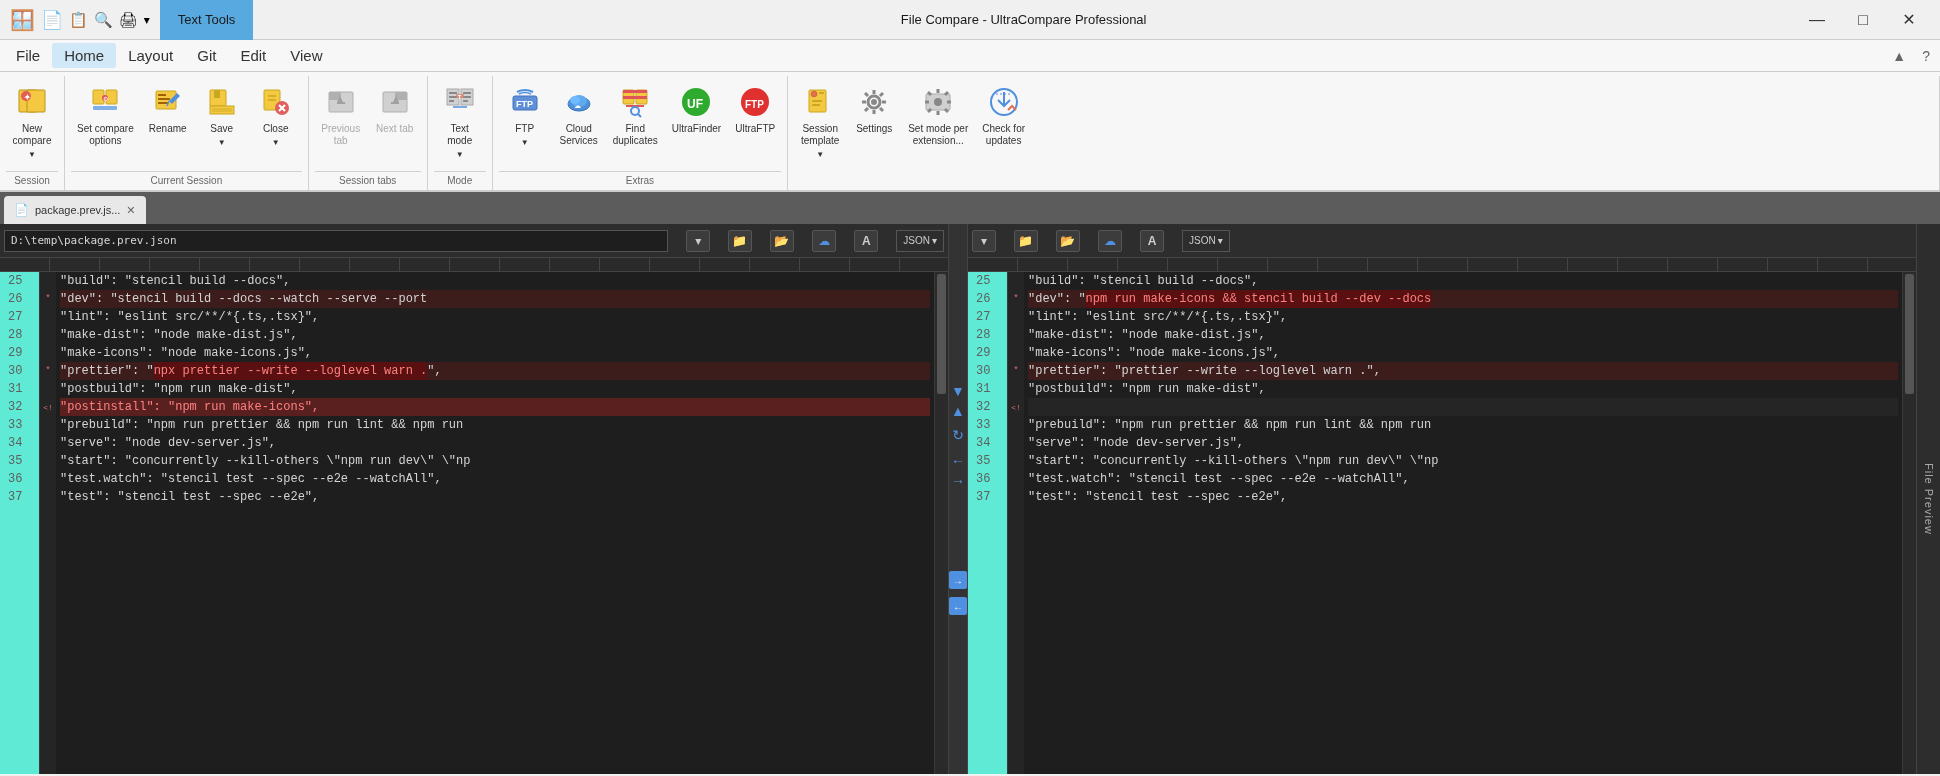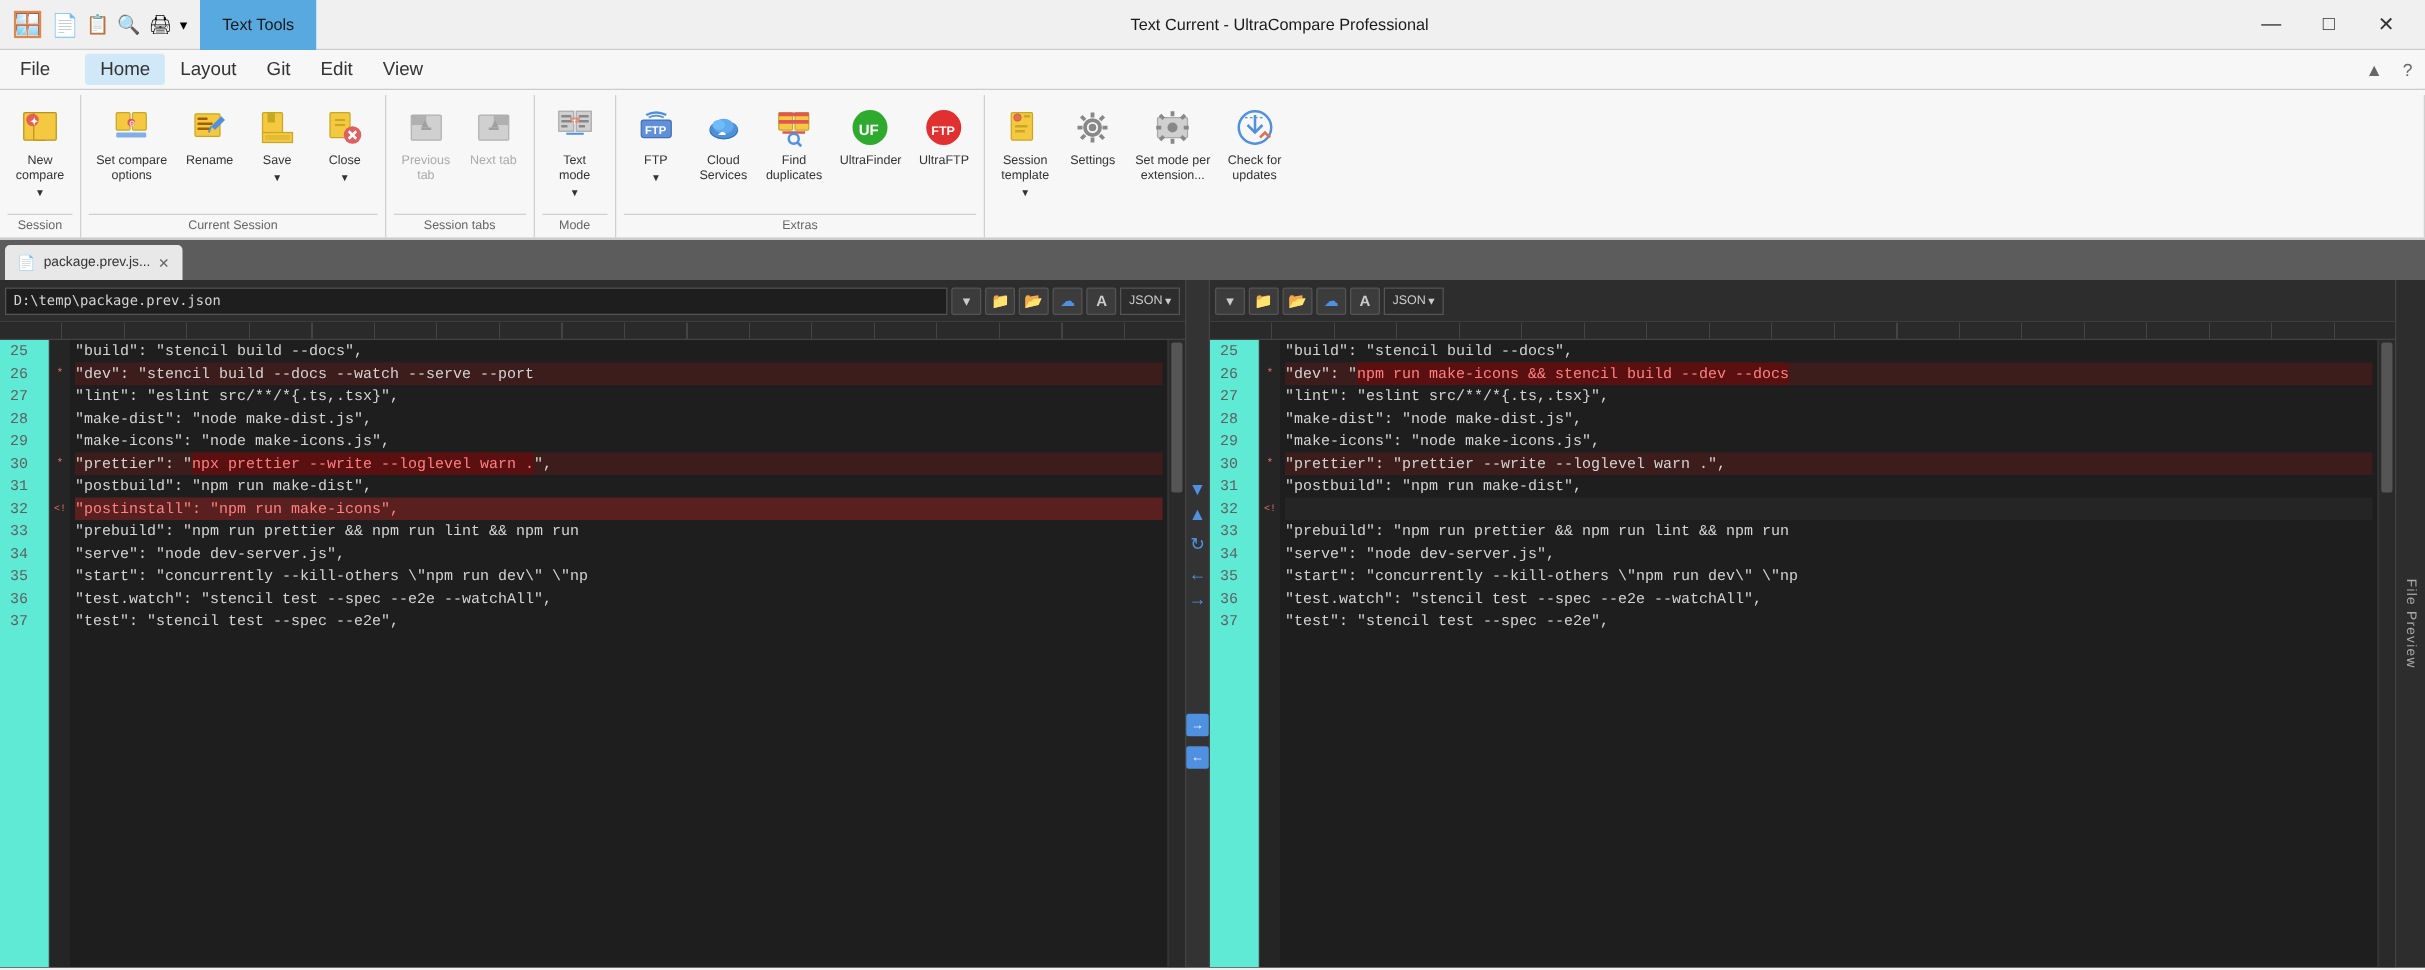"Text Current - UltraCompare Professional" div.top-title { text: Text Current -> File Compare }
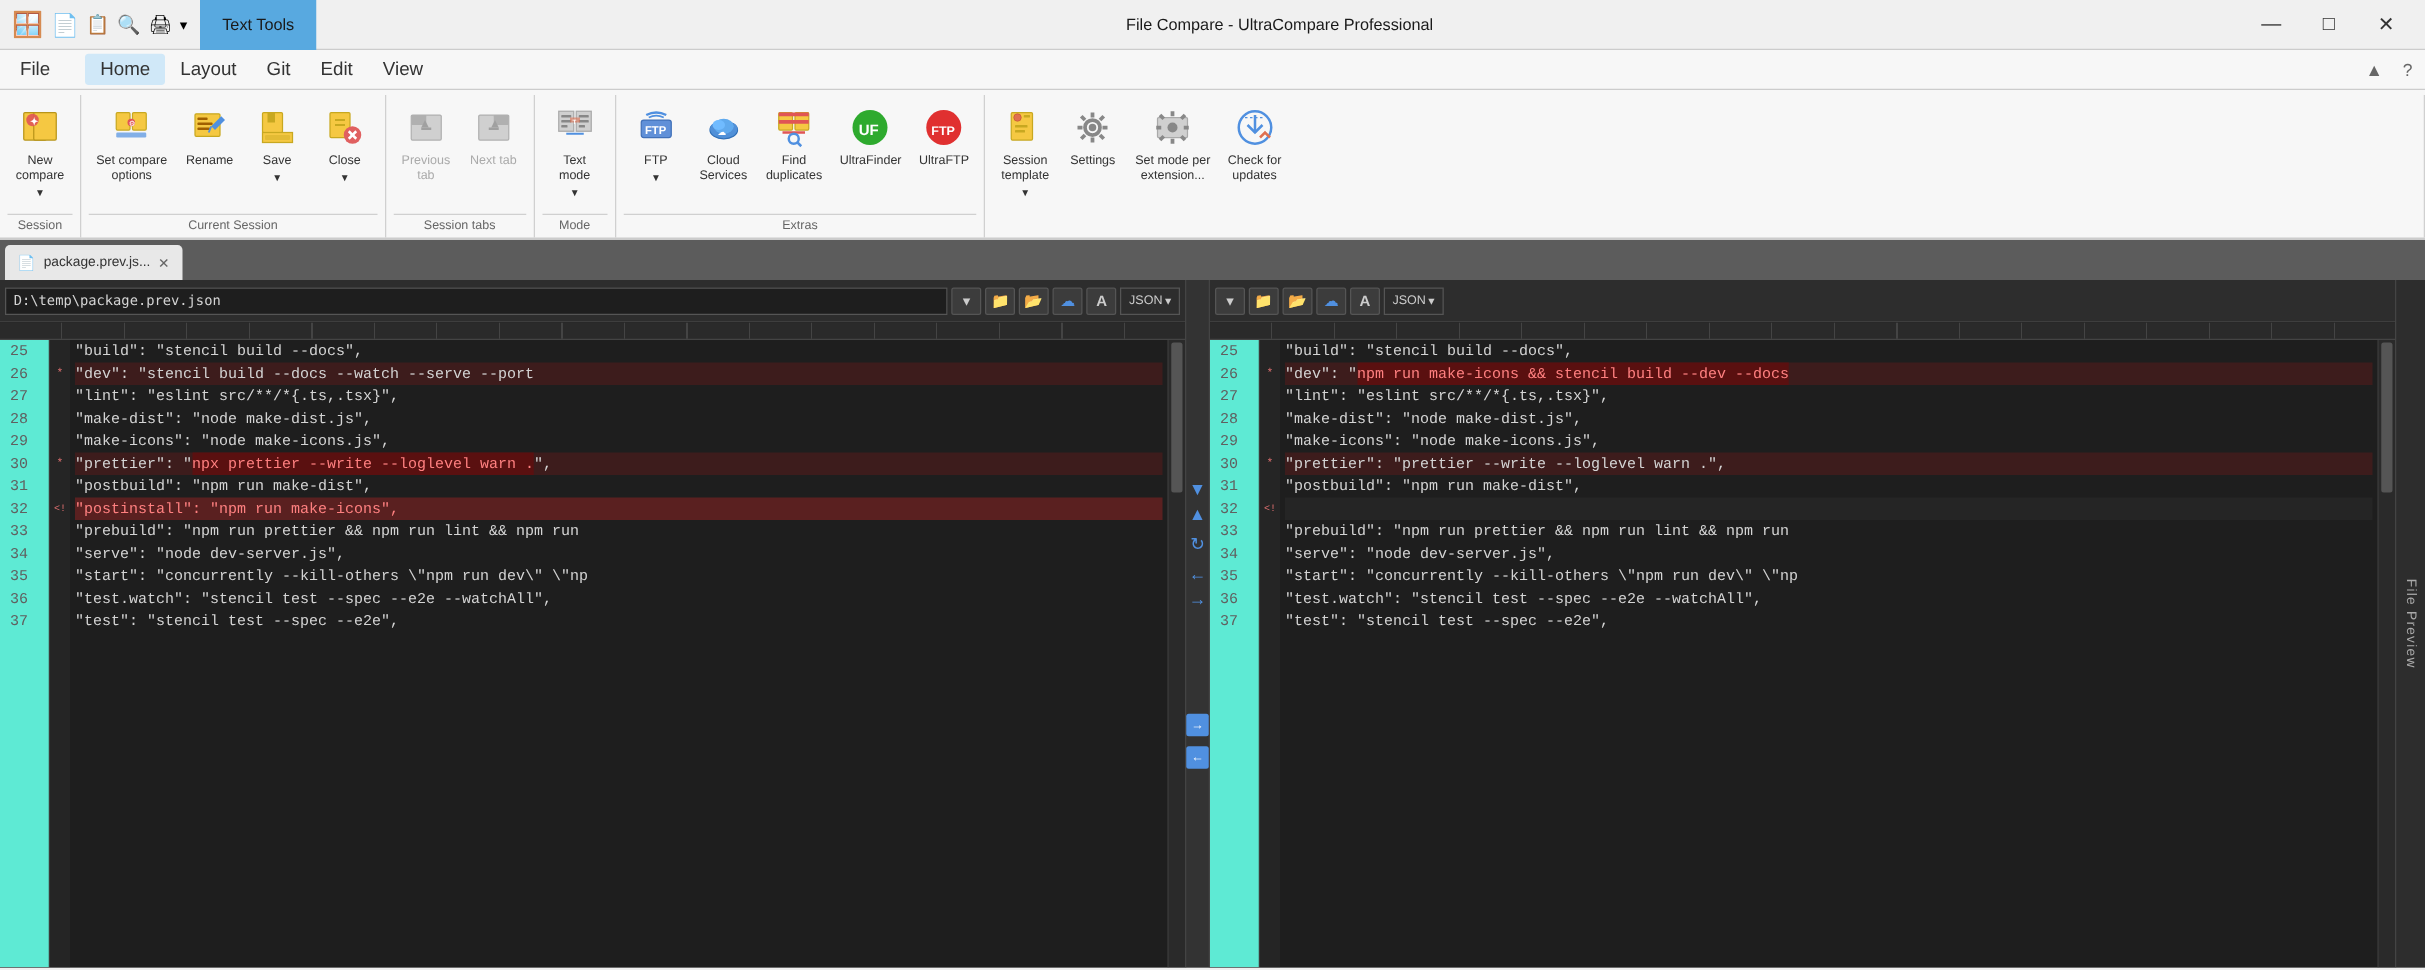"Home" .menu-item.active { margin-left: 16px -> none }
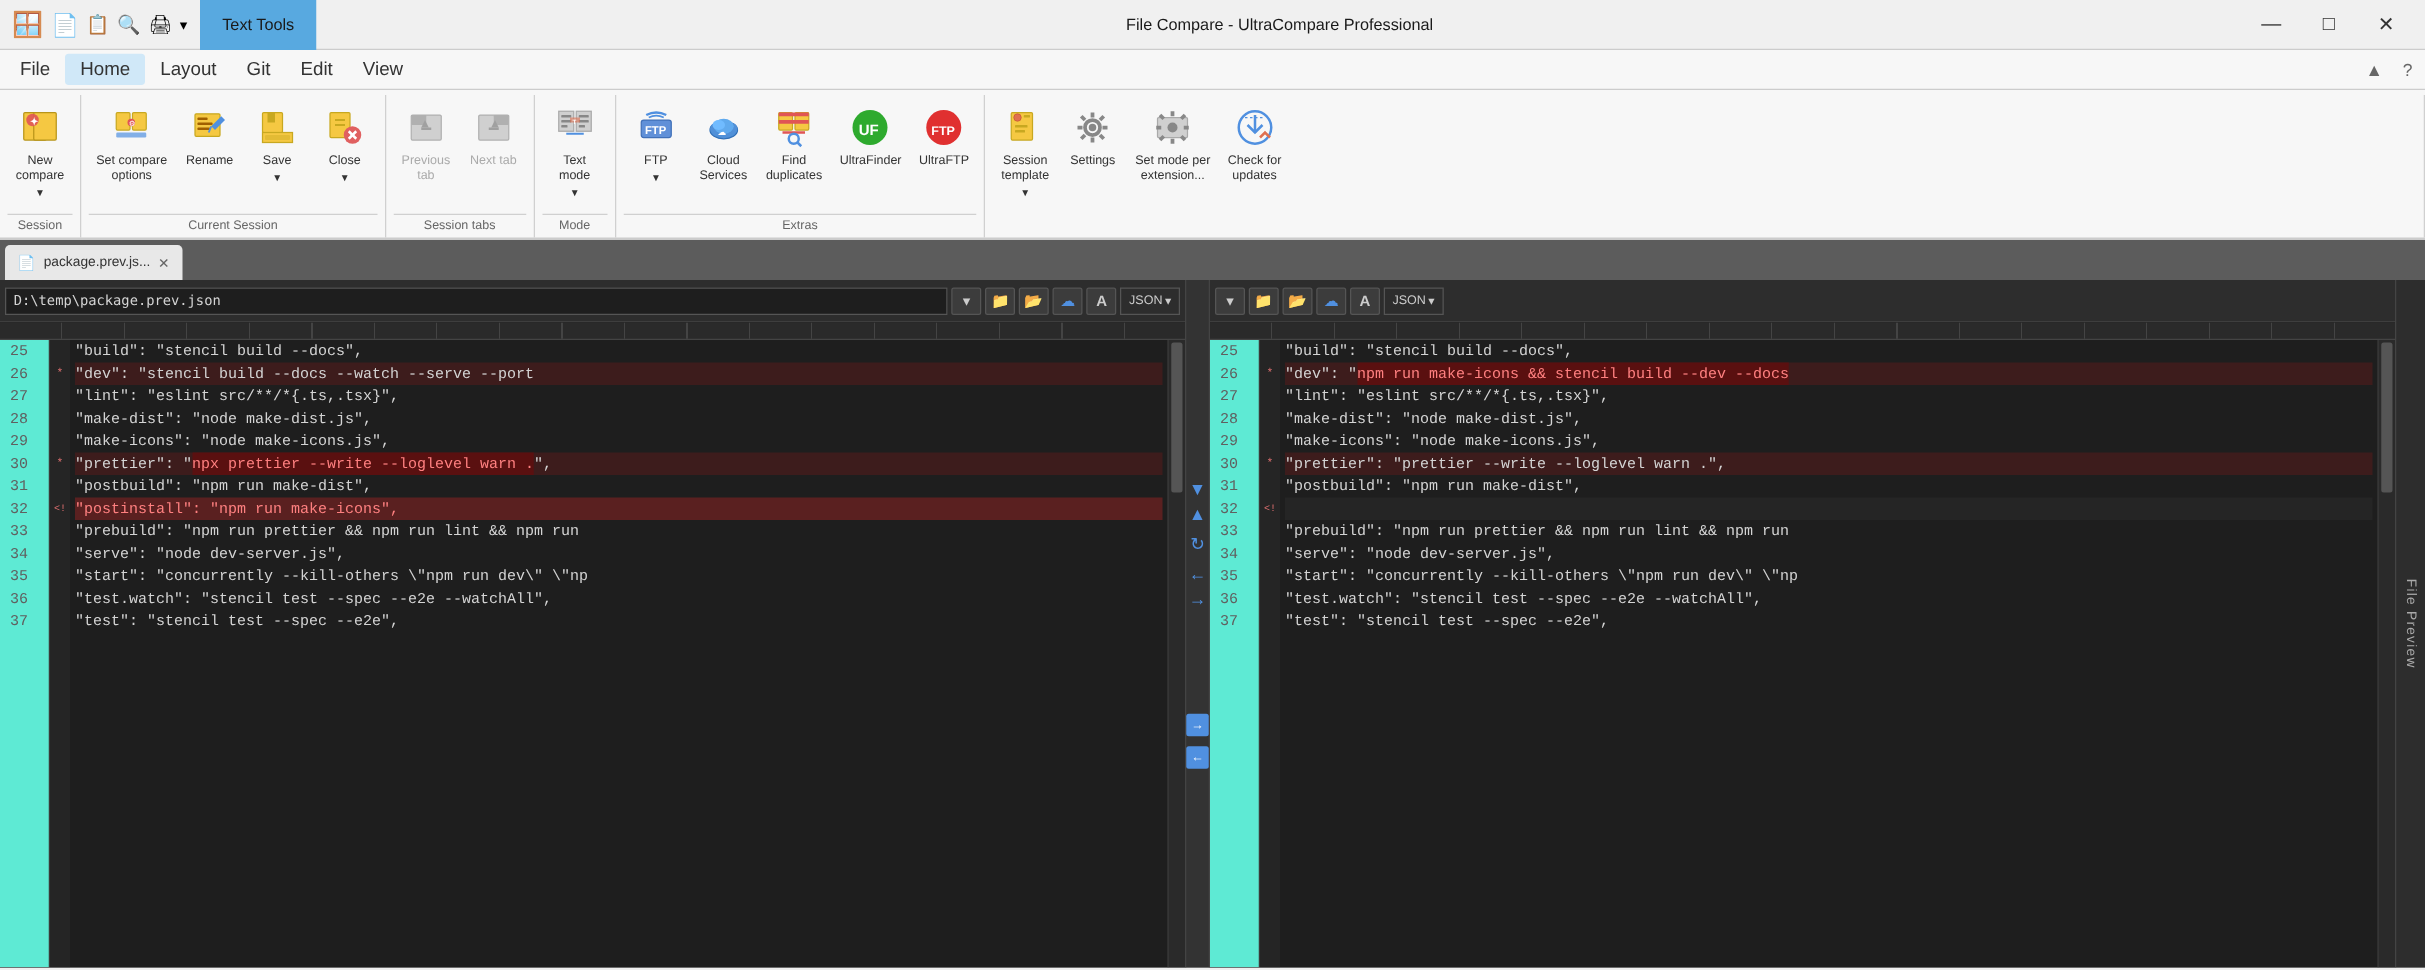"D:\temp\package.prev.json" .panel-toolbar { gap: 3px -> 18px }
